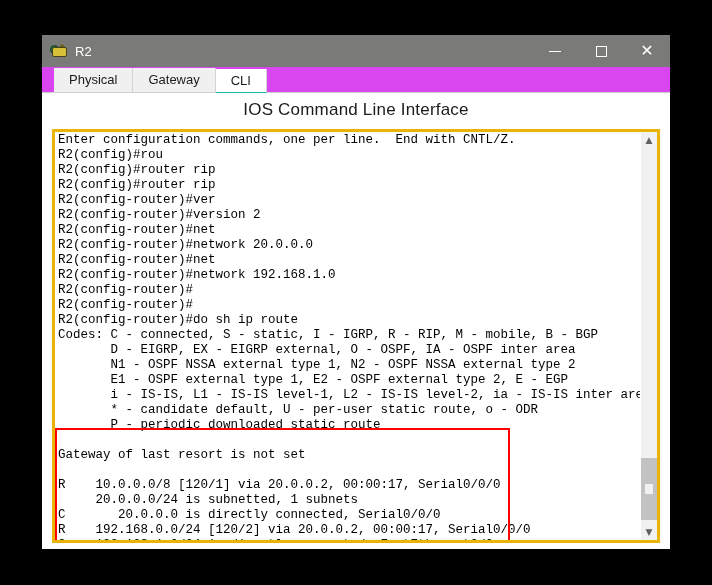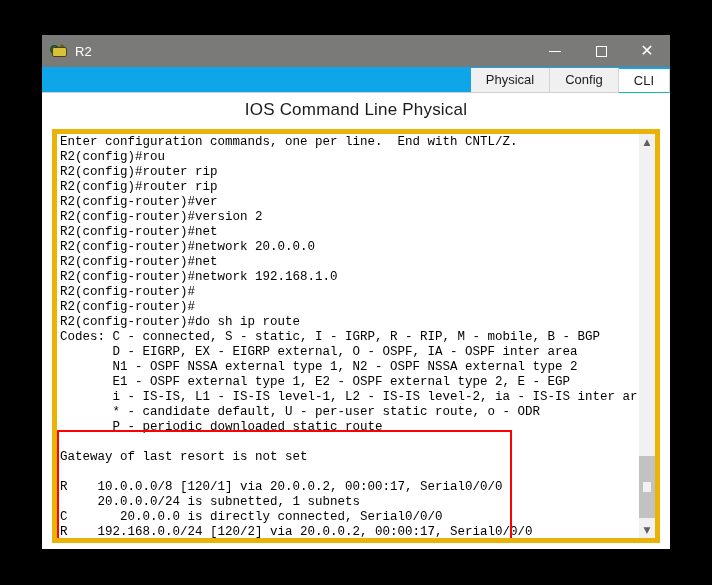"Physical" #tabbar { background: #0ea5e9 -> #d946ef; justify-content: flex-end -> none; padding-left: 0px -> 12px }
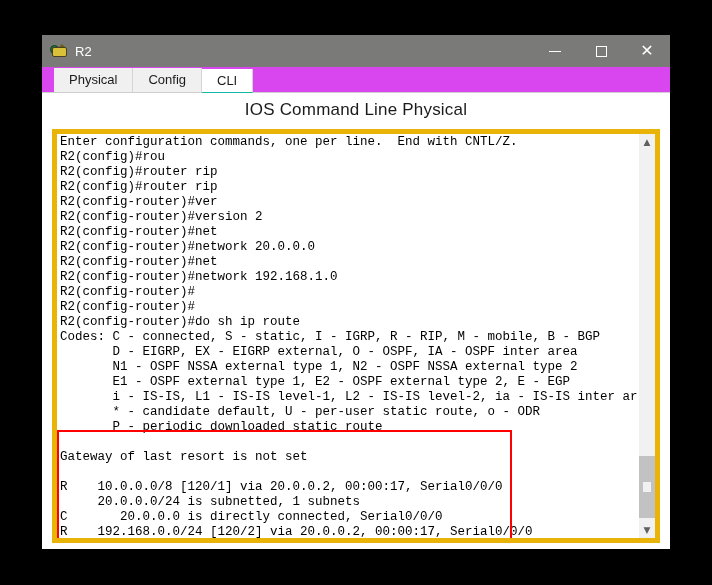"Config" div.tab { text: Config -> Gateway }
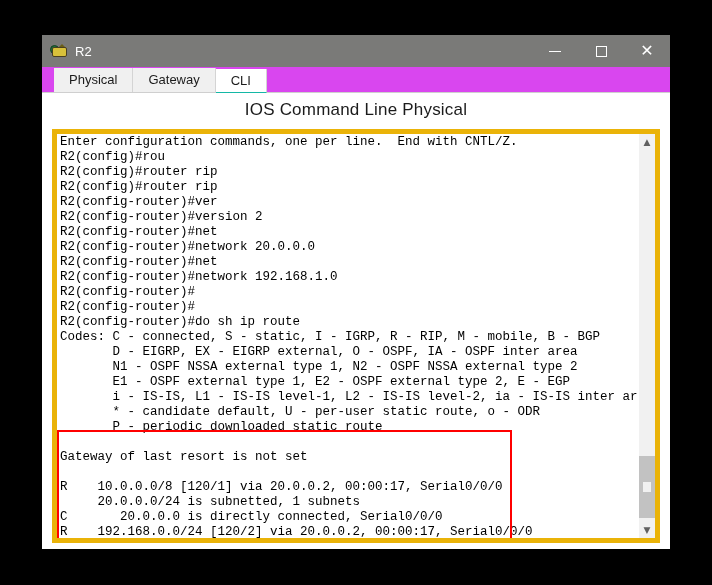"IOS Command Line Physical" div { text: Physical -> Interface }
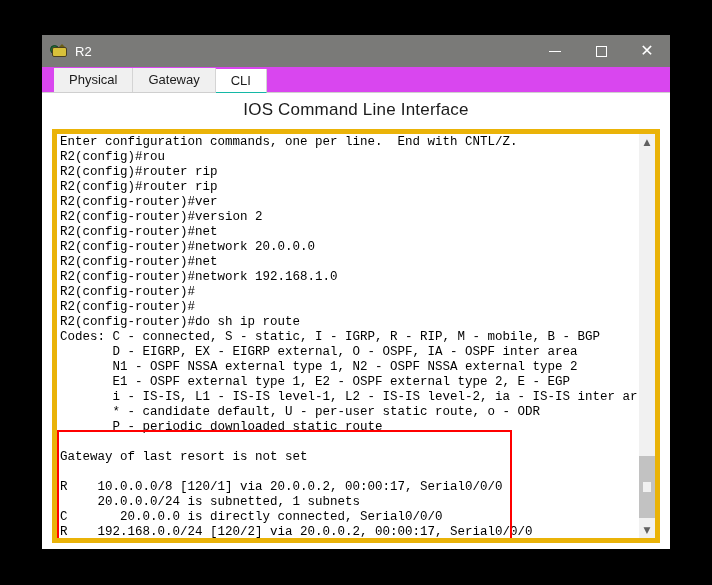"Enter configuration commands, one per" #terminal-wrap { border: 5px solid #eab308 -> 3px solid #eab308 }
